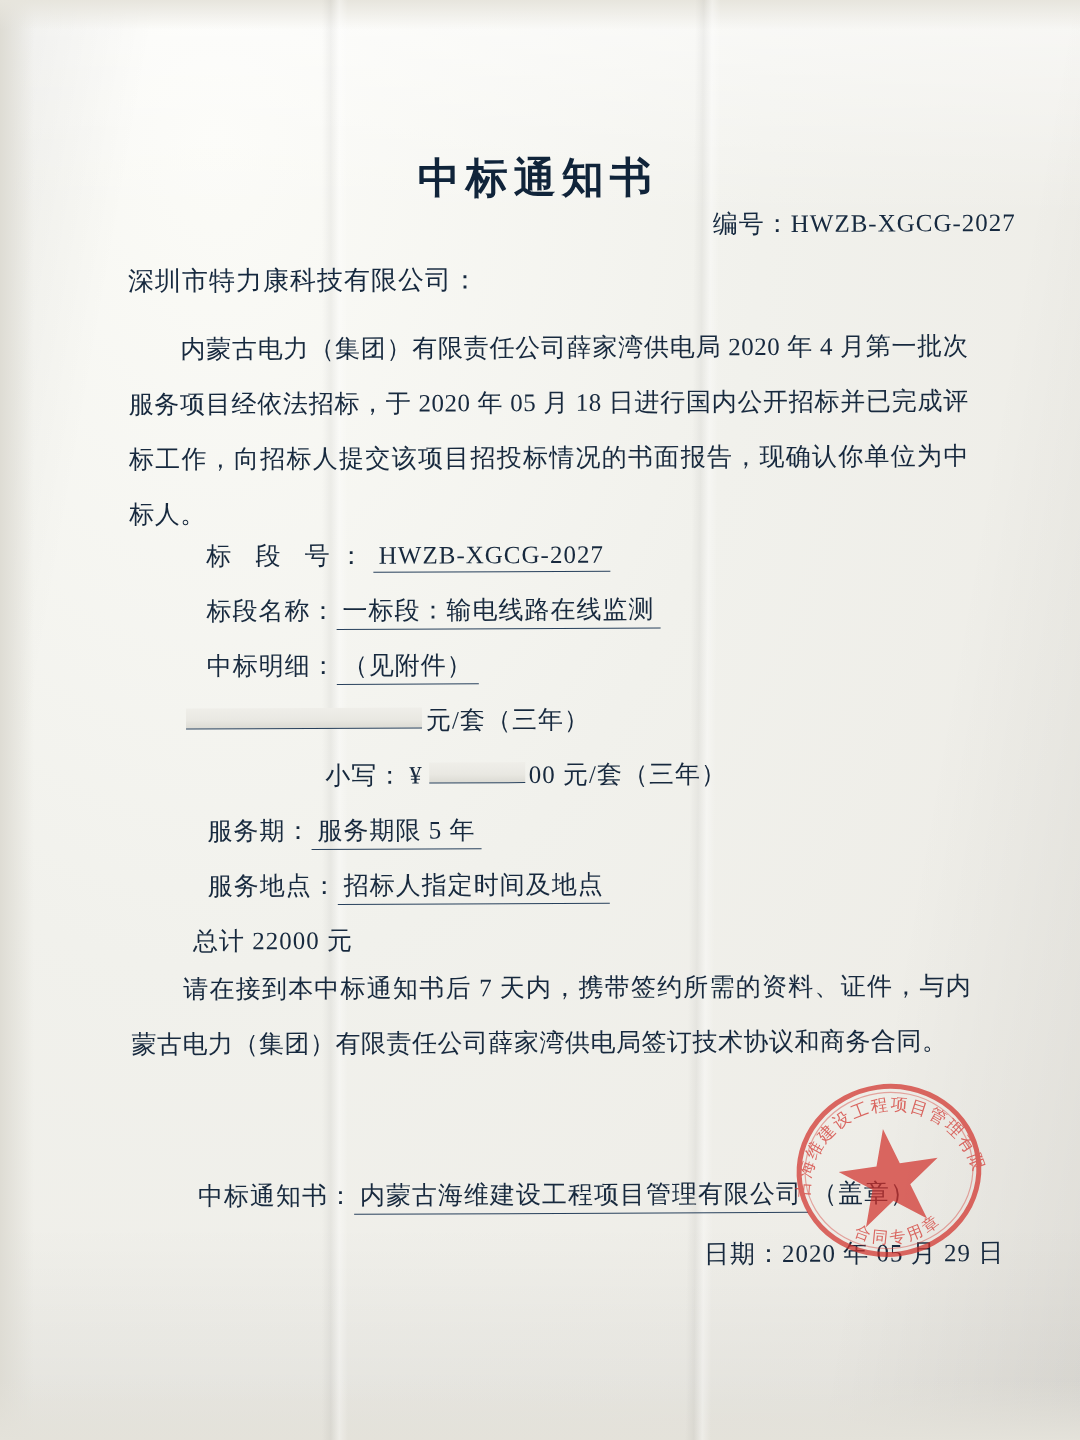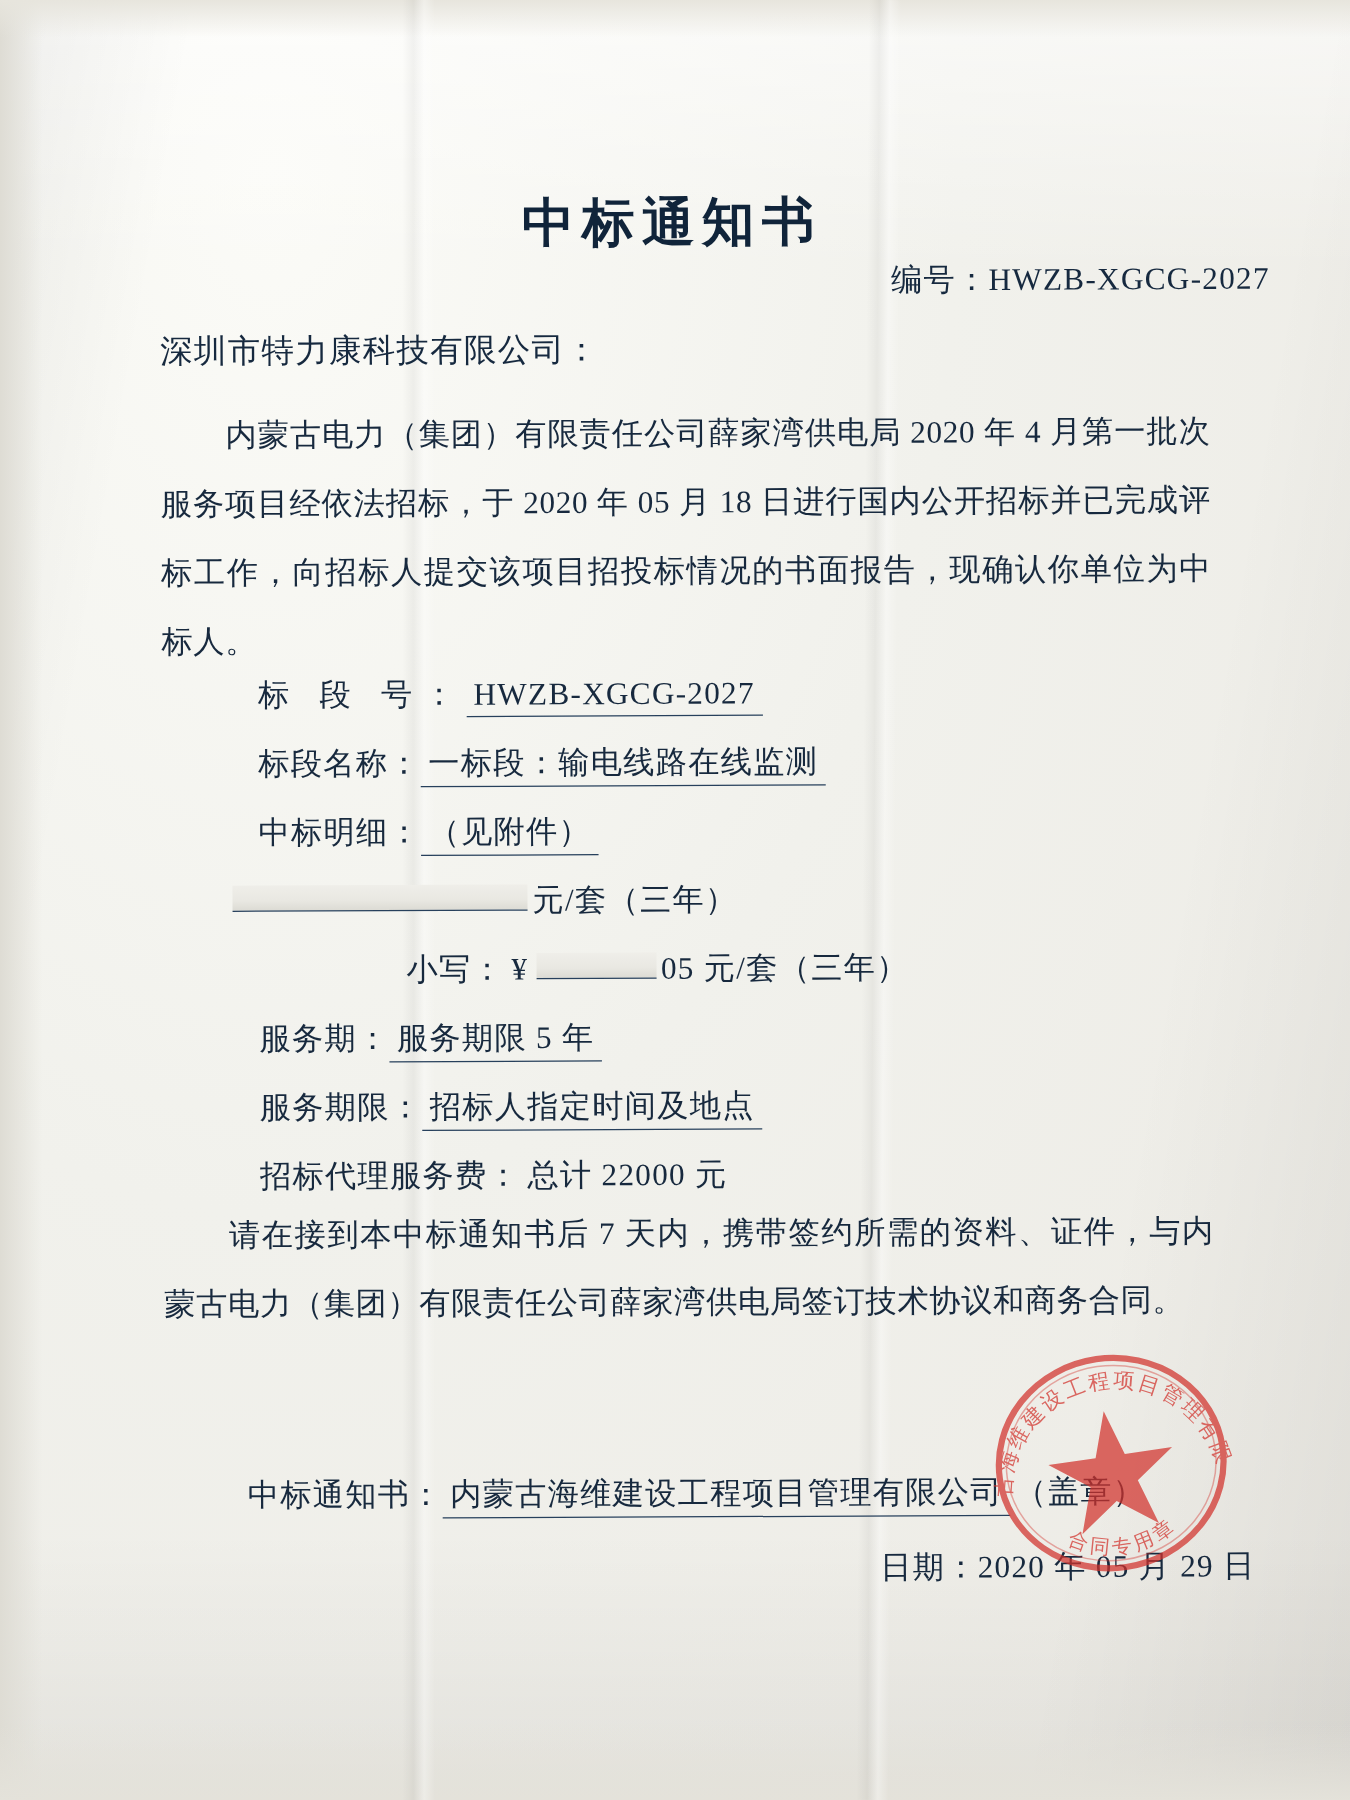"05 元/套（三年）" span.field-suffix { text: 05 -> 00 }
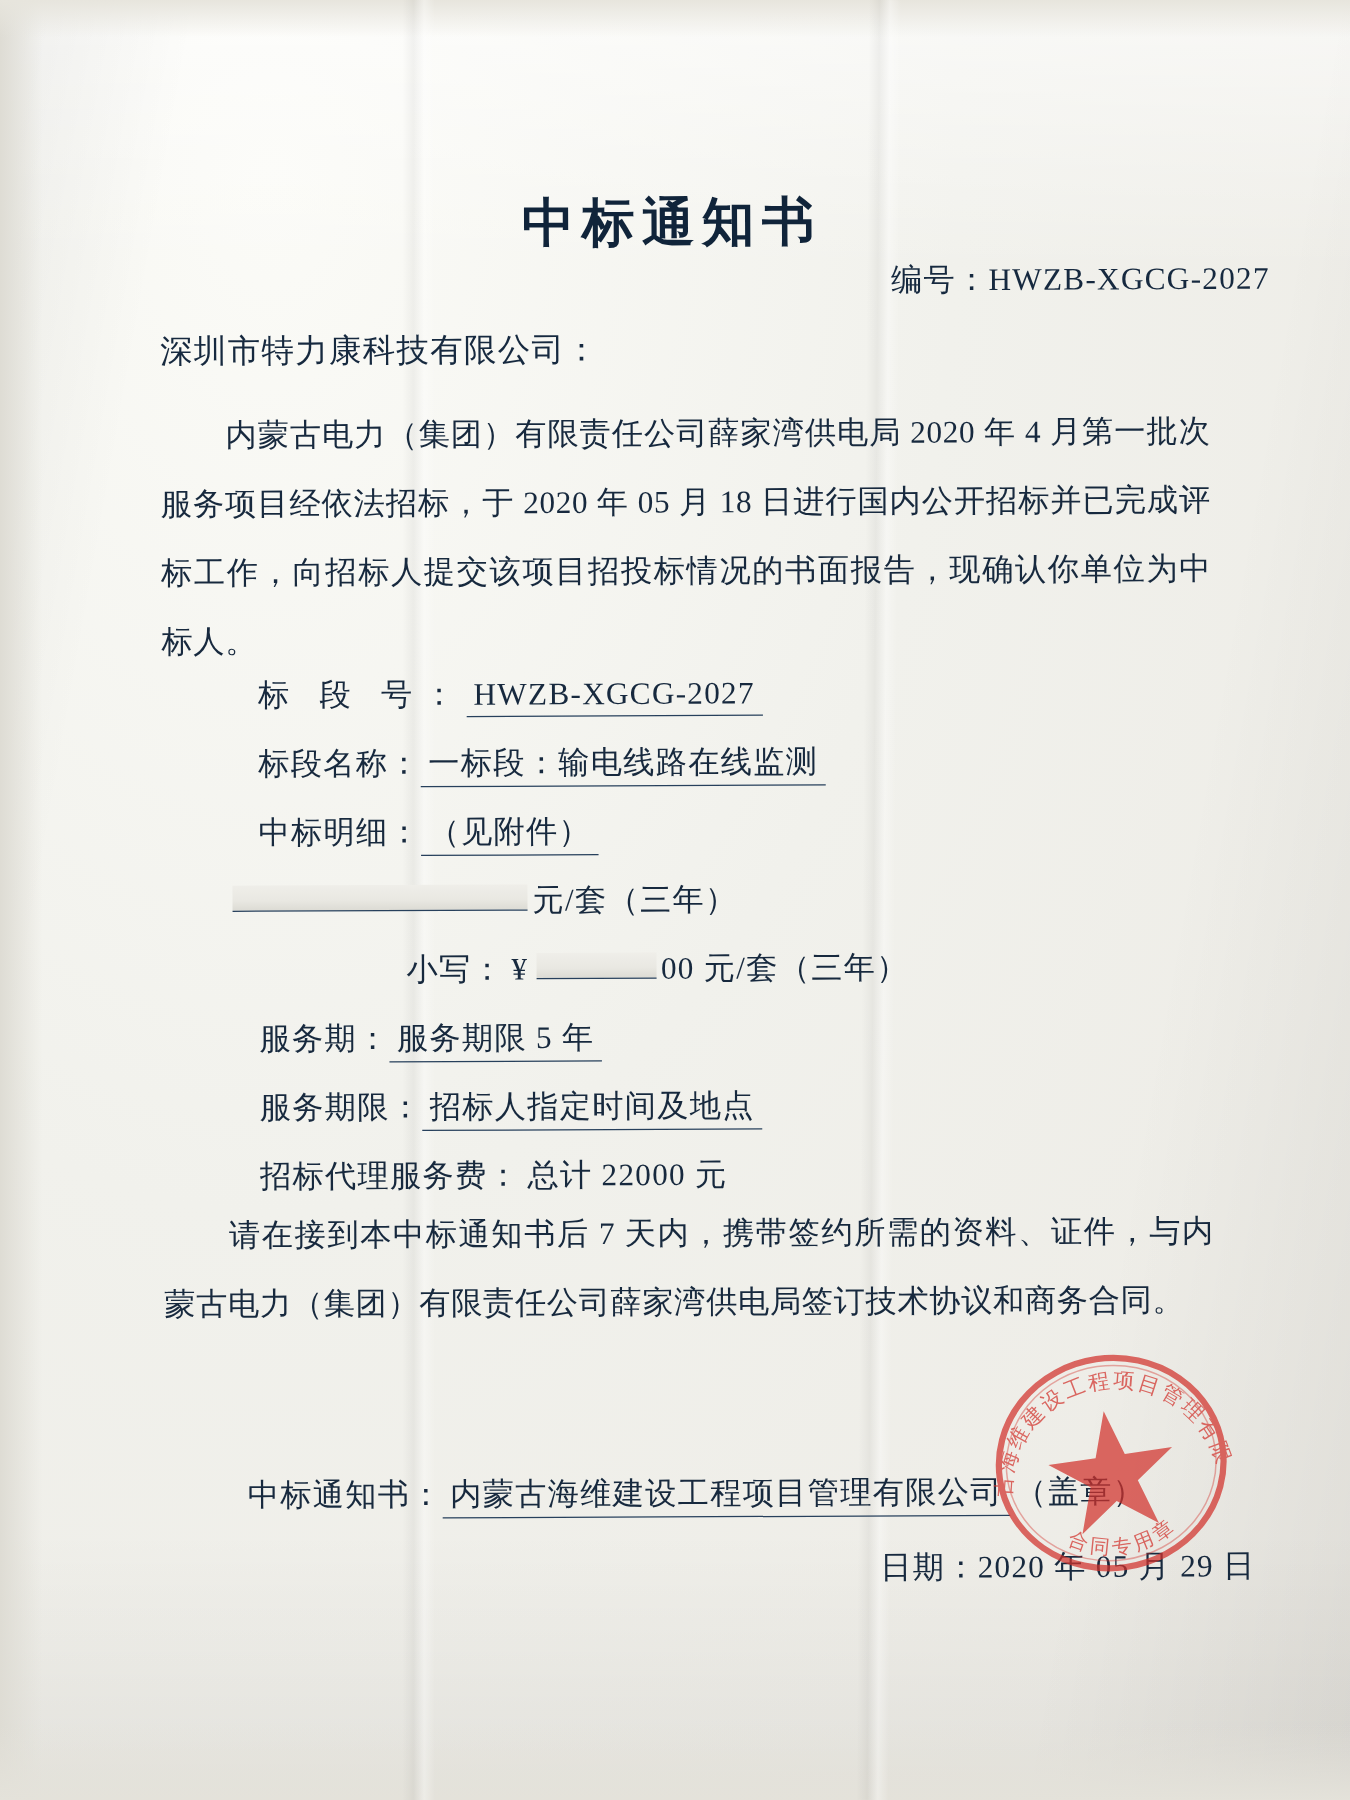"服务期限：" span.field-label { text: 期限 -> 地点 }
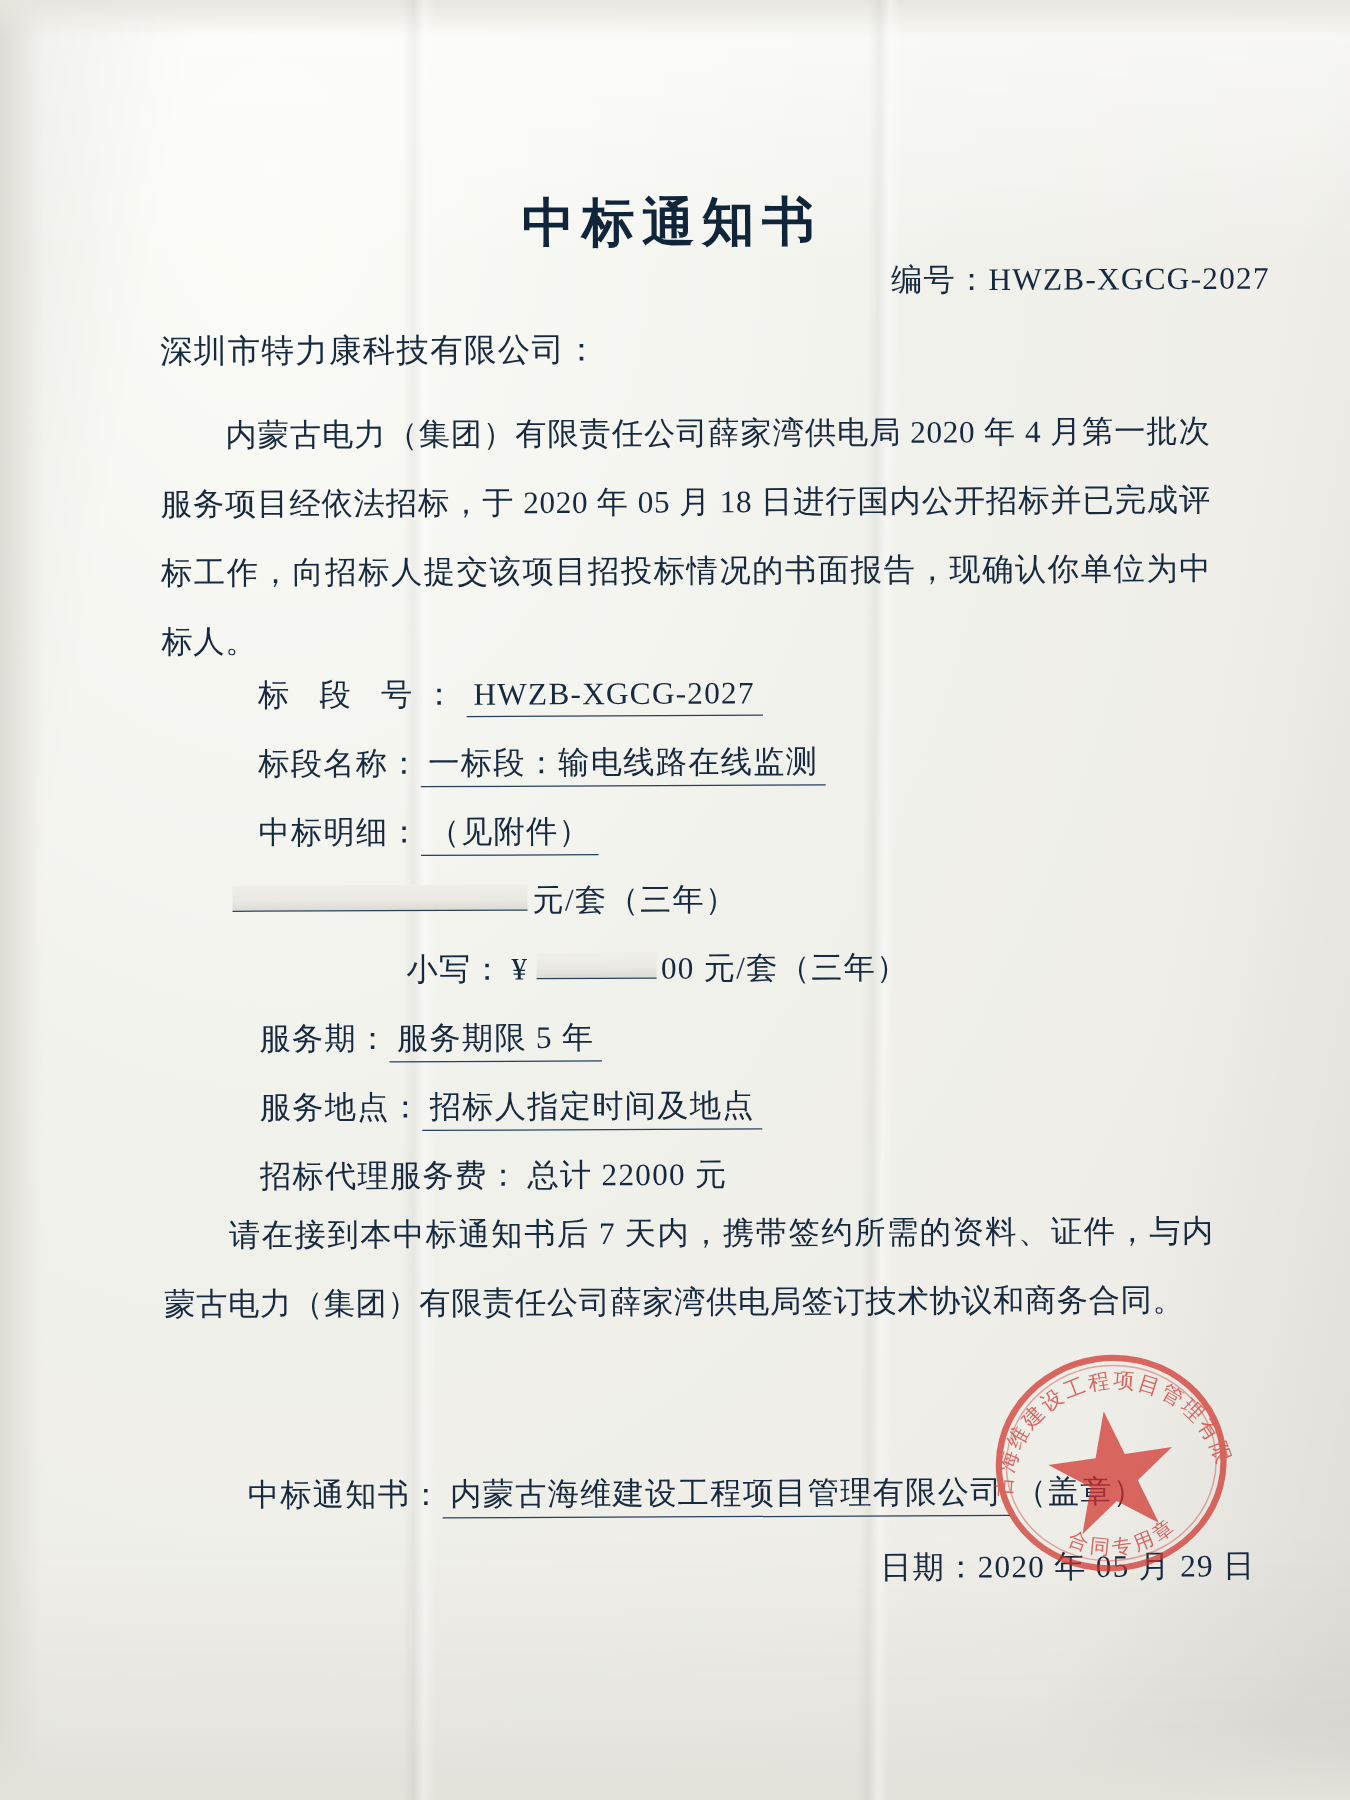"招标代理服务费：" span.field-label { html: <span>招标代理服务费：</span> -> none }
